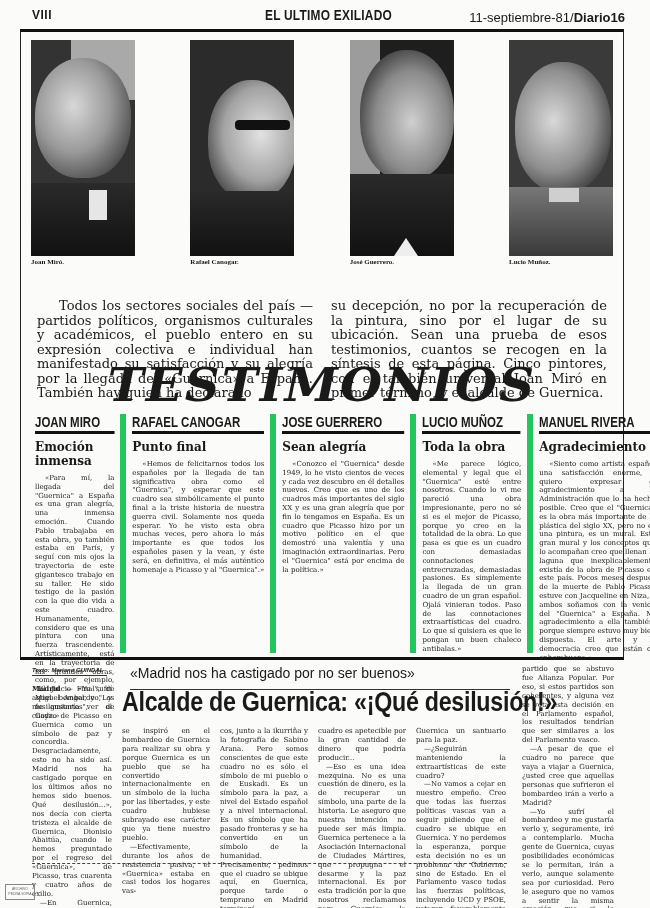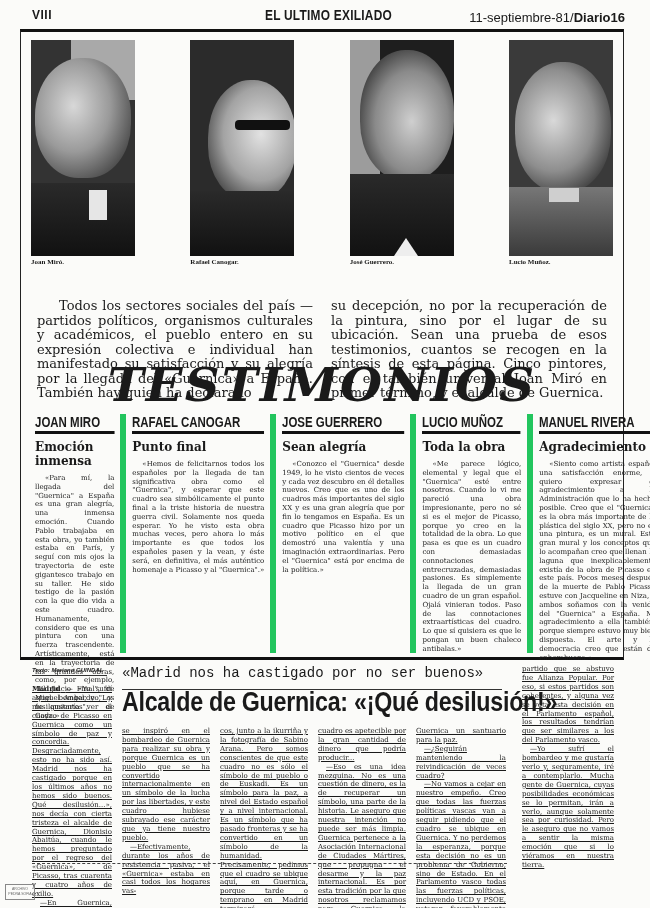"«Madrid nos ha castigado por" .kicker { font-family: Liberation Mono, monospace -> Liberation Sans, sans-serif; left: 90px -> 98px }
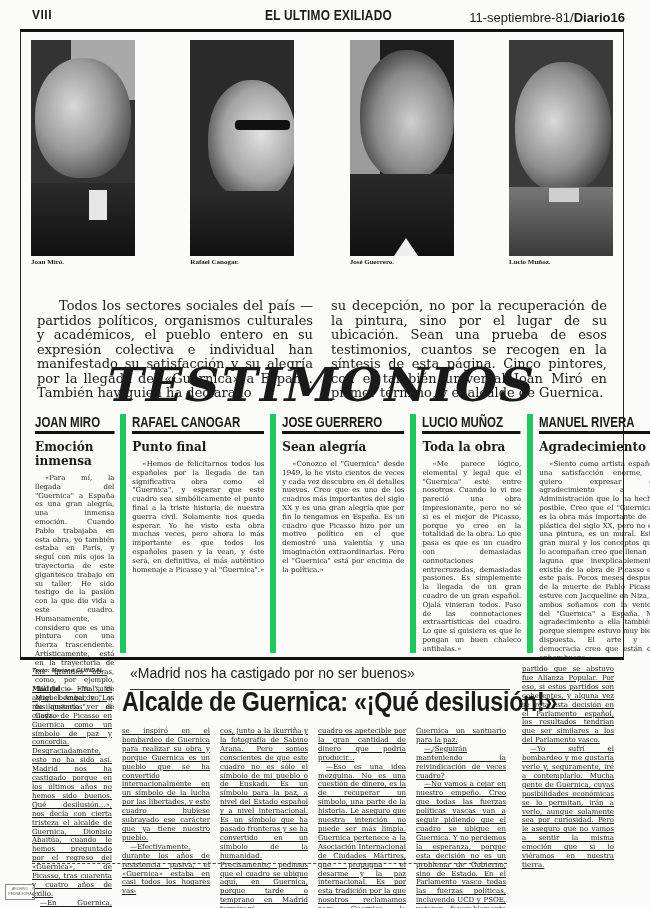"partido que se abstuvo fue" .lcol p { text-decoration: underline -> none }
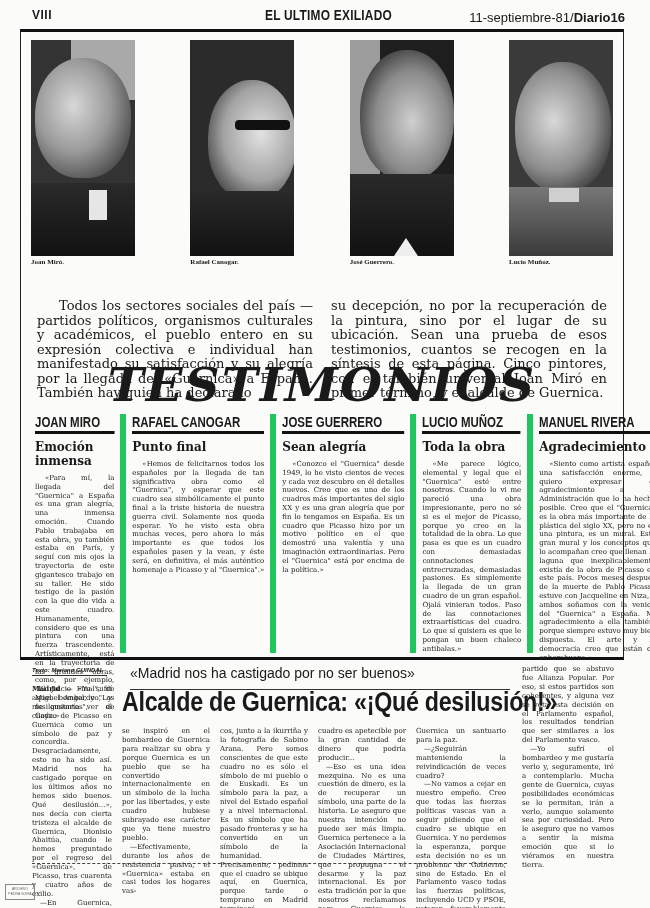"—¿Seguirán manteniendo la reivindicación" p { text: reivindicación de veces -> extraartísticas de este }
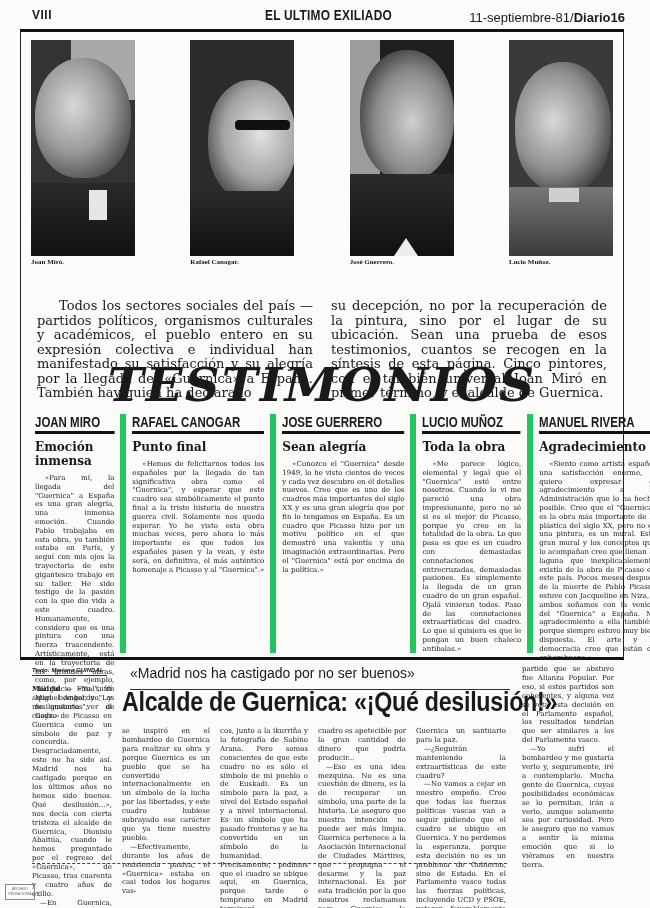"—A pesar de que el" p { html: none -> <p>—A pesar de que el cuadro no parece que vaya a viajar a Guernica, ¿usted cree que aquellas personas que sufrieron el bombardeo irán a verlo a Madrid?</p> }
